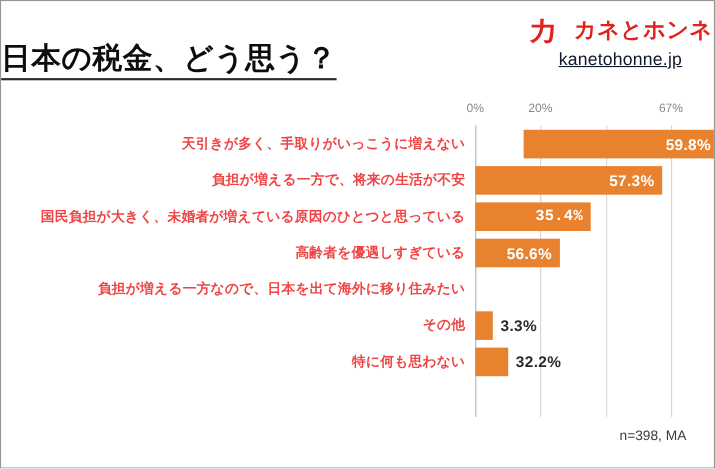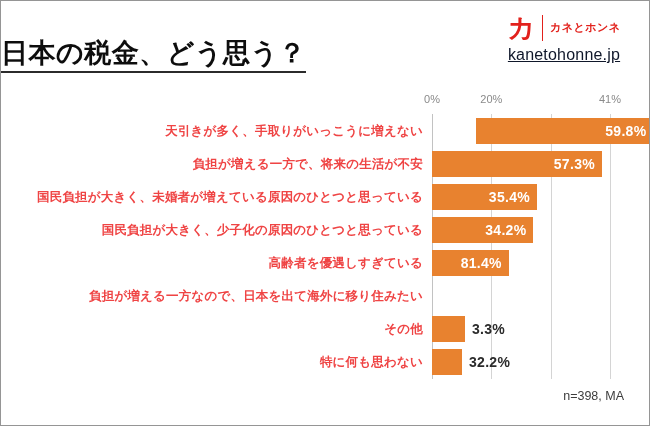"カネとホンネ" #brand-name { font-size: 11px -> 20px }
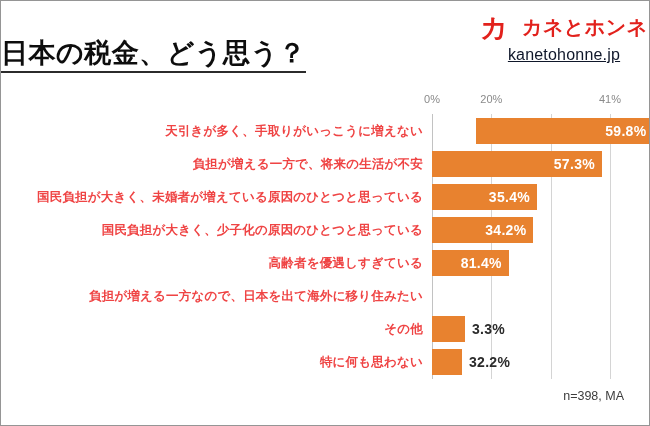"41%" div.tick-label { text: 41% -> 67% }
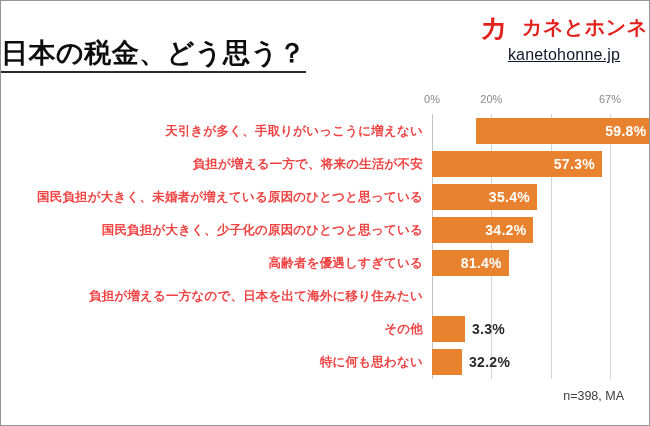"35.4%" div.bar-track { font-family: none -> Liberation Mono, monospace }
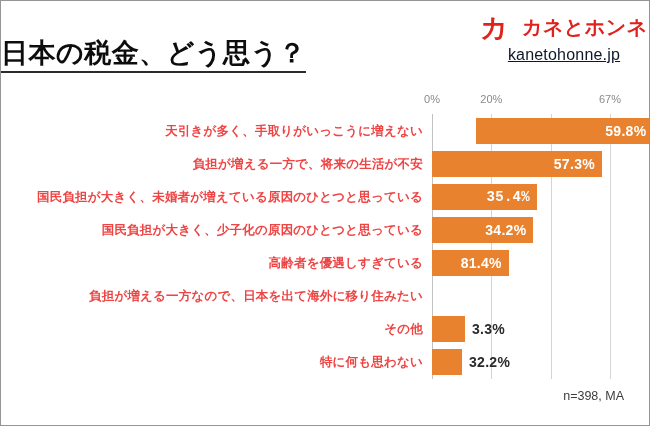"国民負担が大きく、少子化の原因のひとつと思っている" div.bar-row { html: <div> <div>国民負担が大きく、少子化の原因のひとつと思っている</div> <div> <div></div> <div>34.2%</div> </div> </div> -> none }
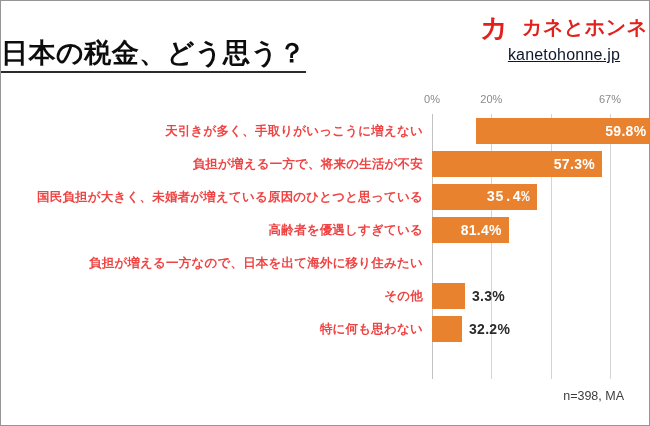"81.4%" div.bar-value { text: 81.4% -> 56.6% }
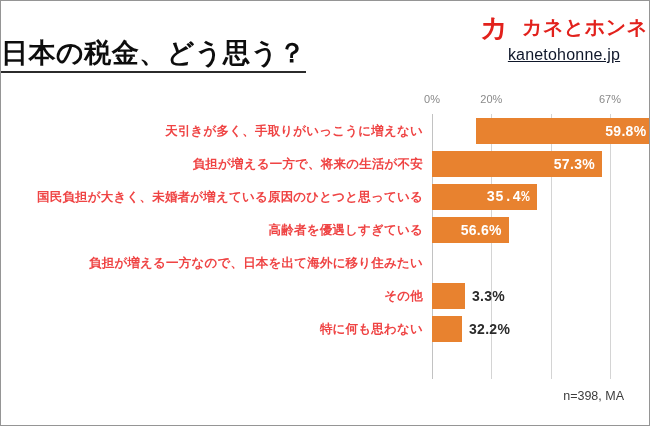"3.3%" div.bar-track { width: 33px -> 16px }
